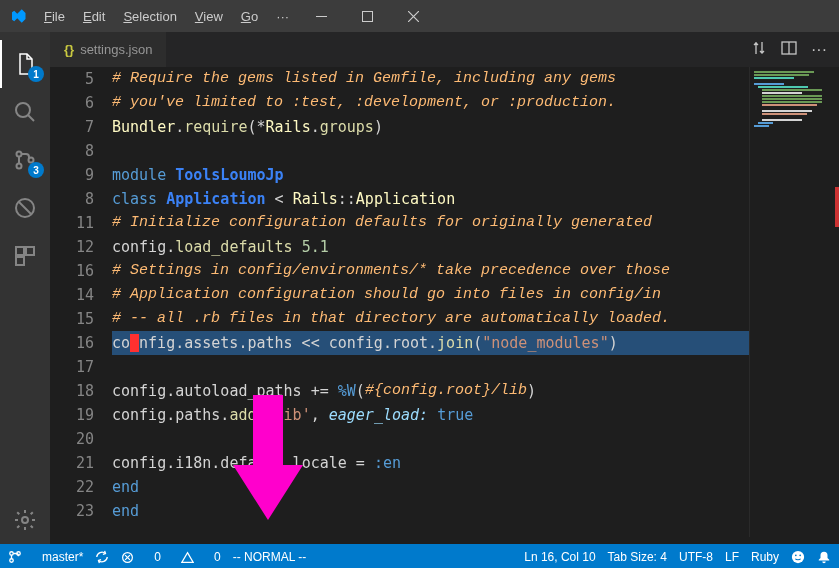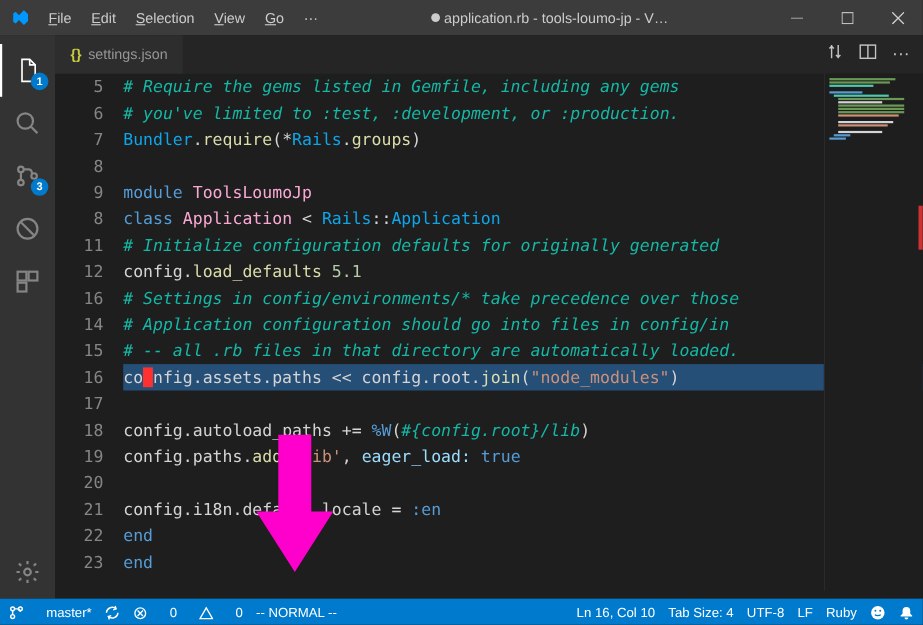"application.rb - tools-loumo-jp - V…" div.title { html: <div> <span></span> <span>application.rb - tools-loumo-jp - V…</span> </div> -> none }
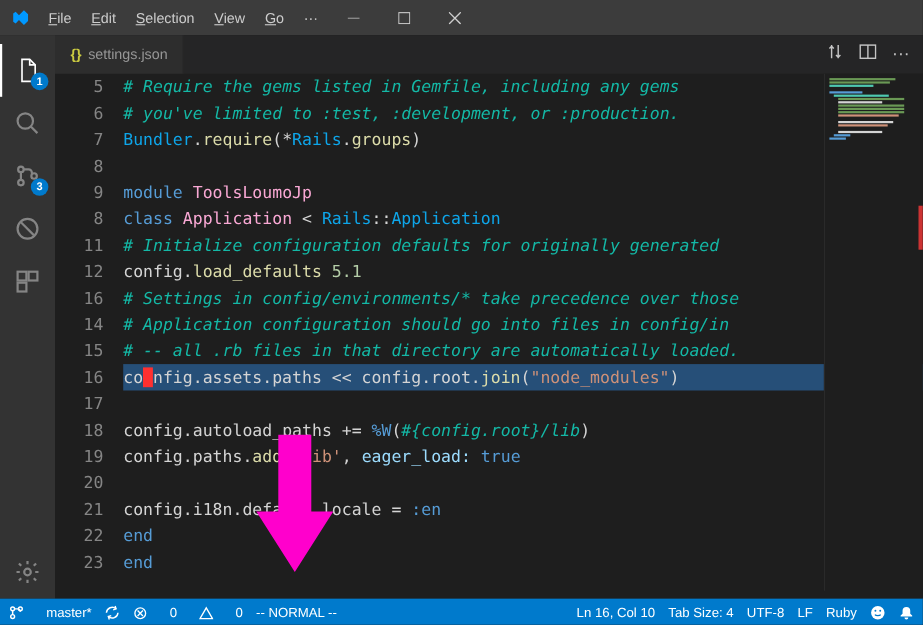"# Require the gems listed" .c-comment { color: #14b8a6 -> #fdba74; font-family: none -> Liberation Mono, monospace }
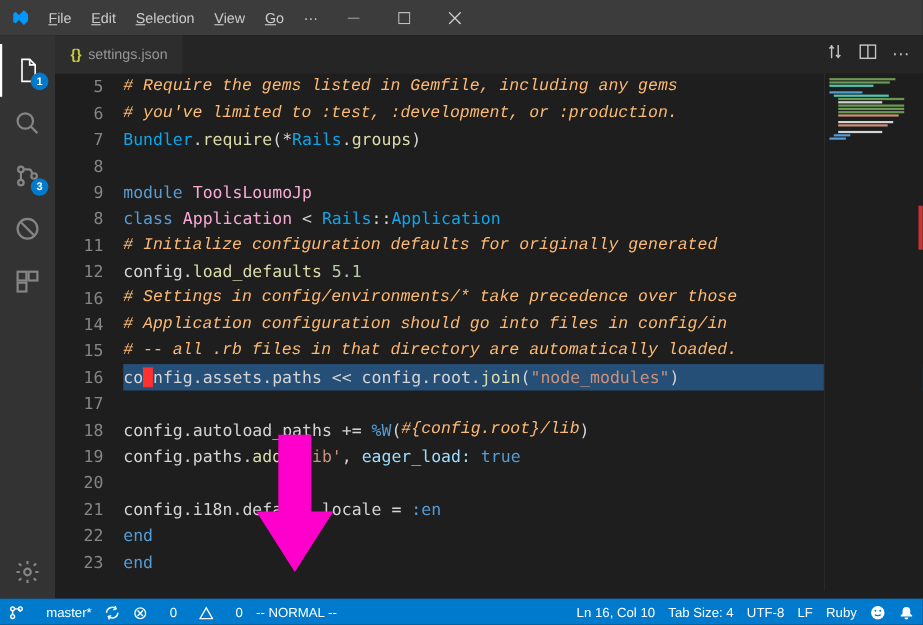"Bundler" .c-const { color: #0ea5e9 -> #fef9c3 }
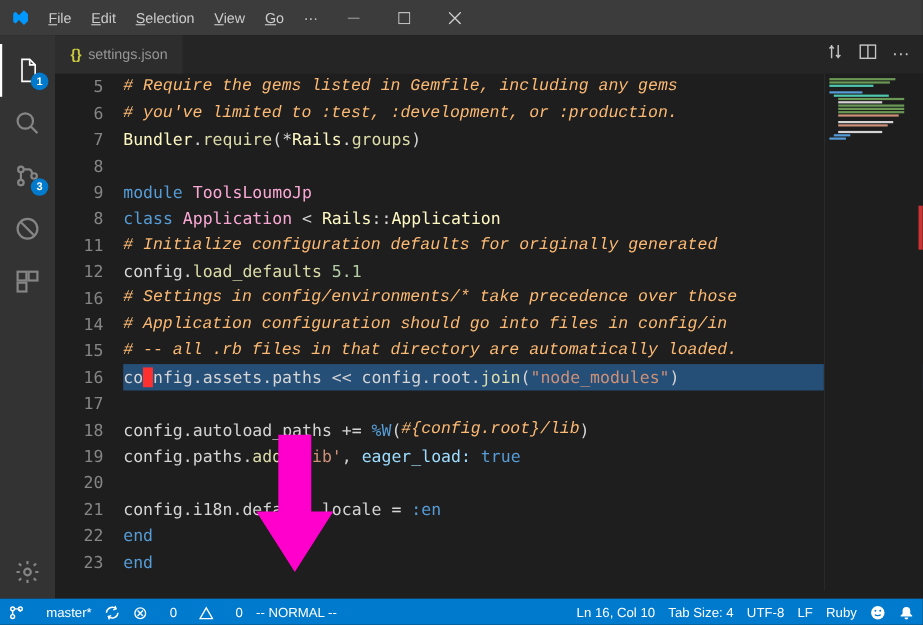"ToolsLoumoJp" .c-classname { color: #f9a8d4 -> #3b82f6; font-weight: none -> bold }
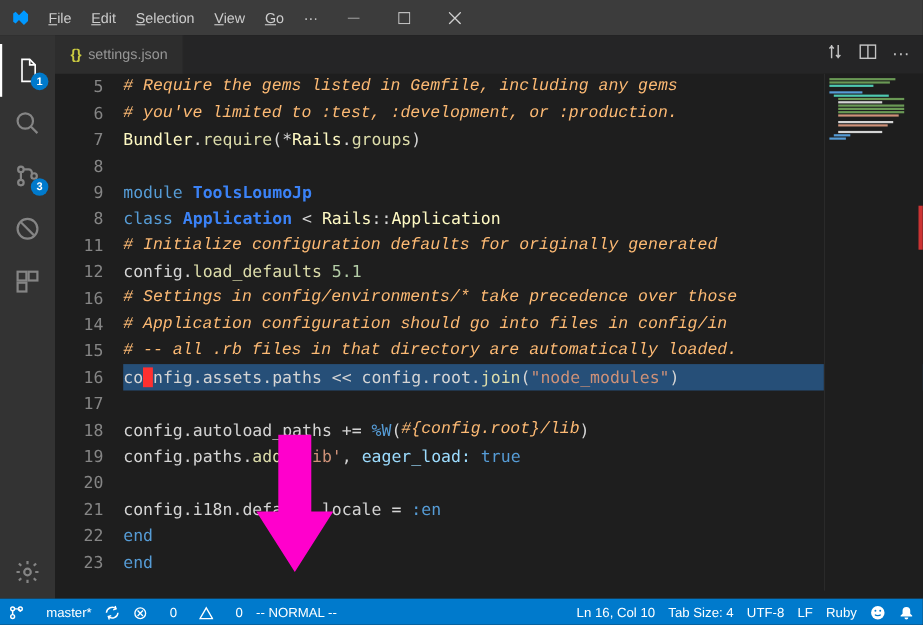"eager_load:" .c-var { font-style: none -> italic }
